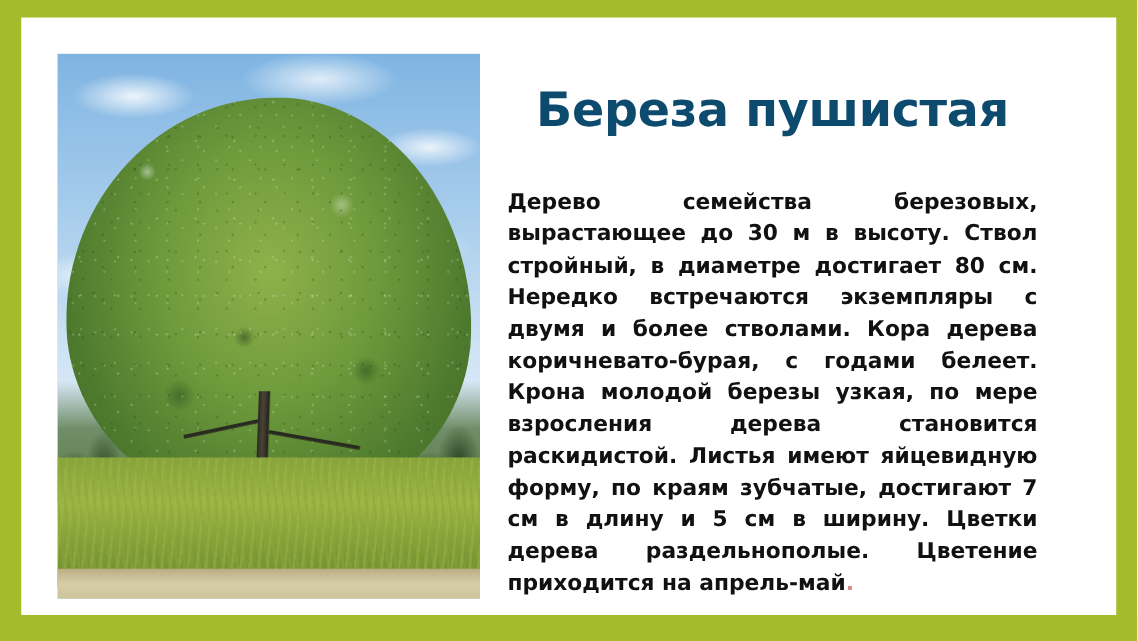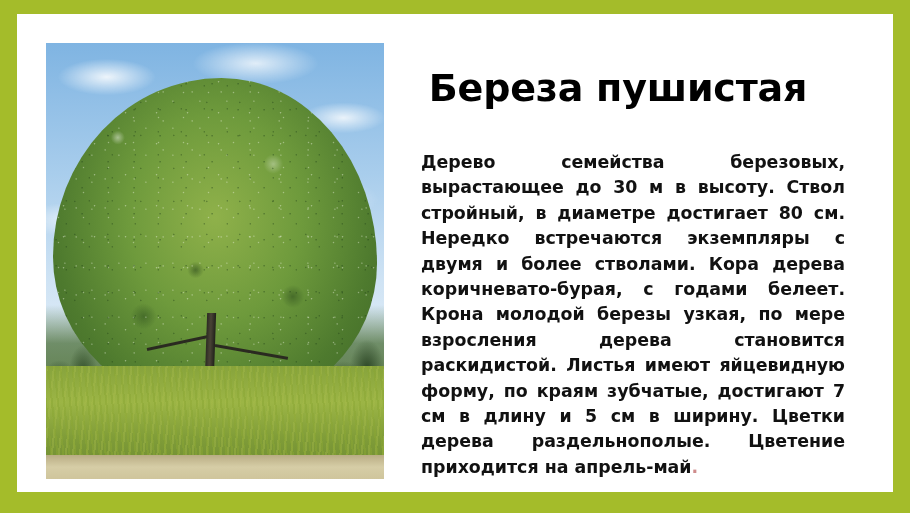"Береза пушистая" .title { color: #000000 -> #0c4a6e }
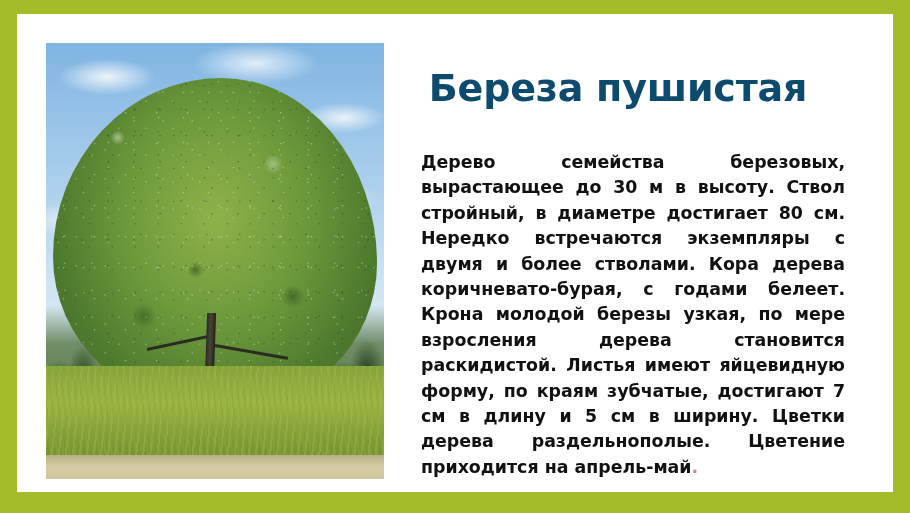"Дерево семейства березовых, вырастающее" .body-text { margin-left: 15px -> none }
